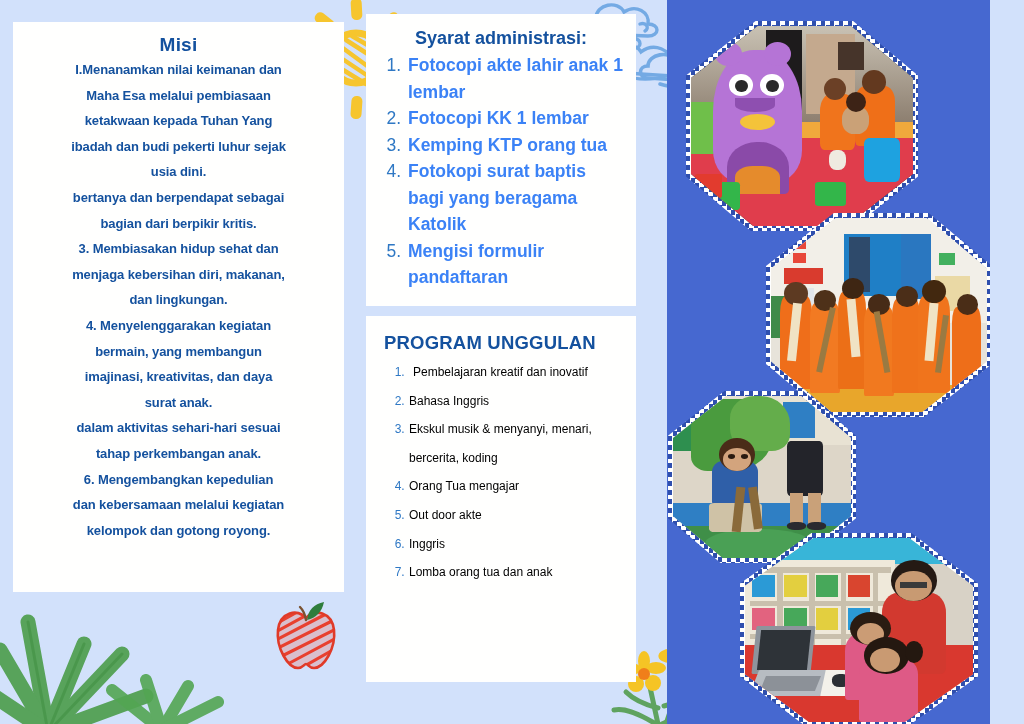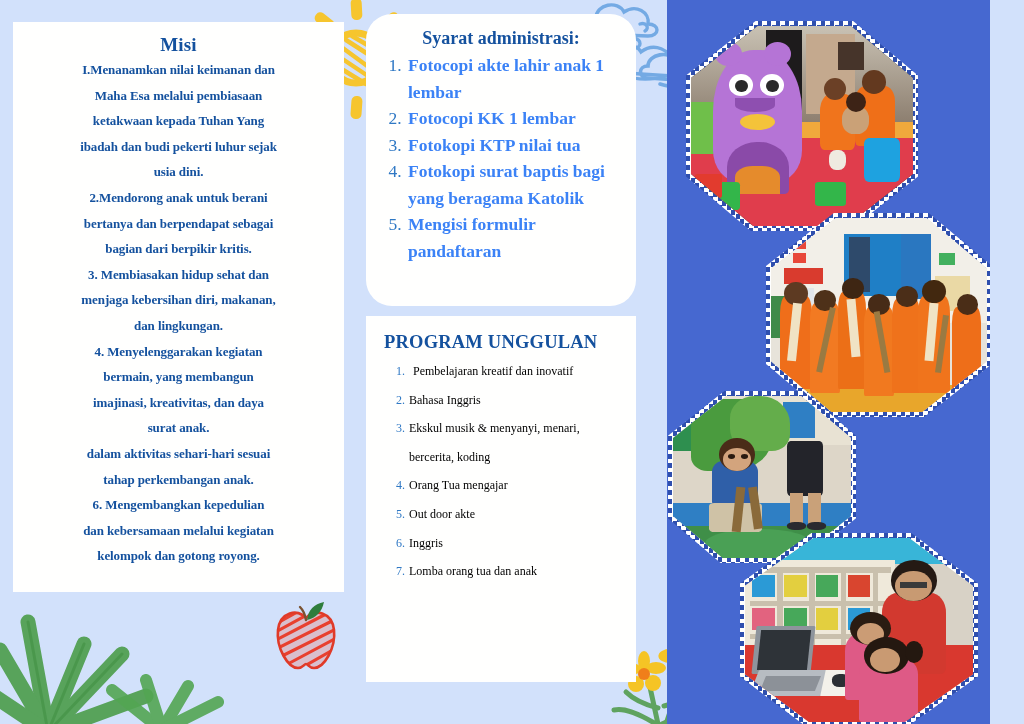"Misi" .stage { font-family: Liberation Serif, serif -> none }
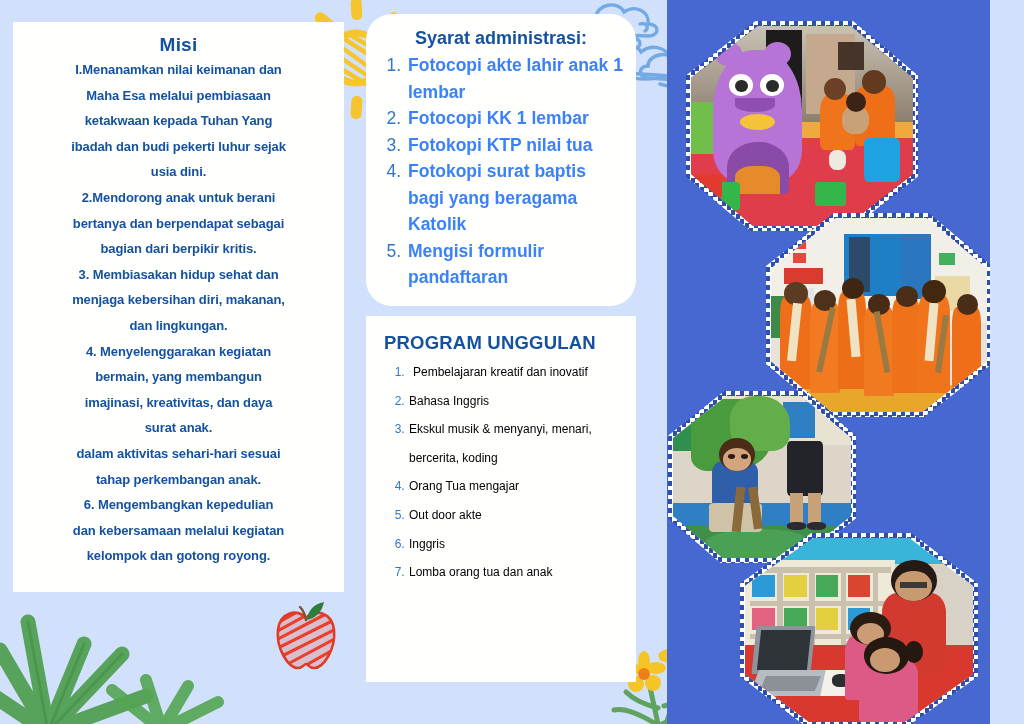"Syarat administrasi:" #card-syarat { border-radius: 26px -> none }
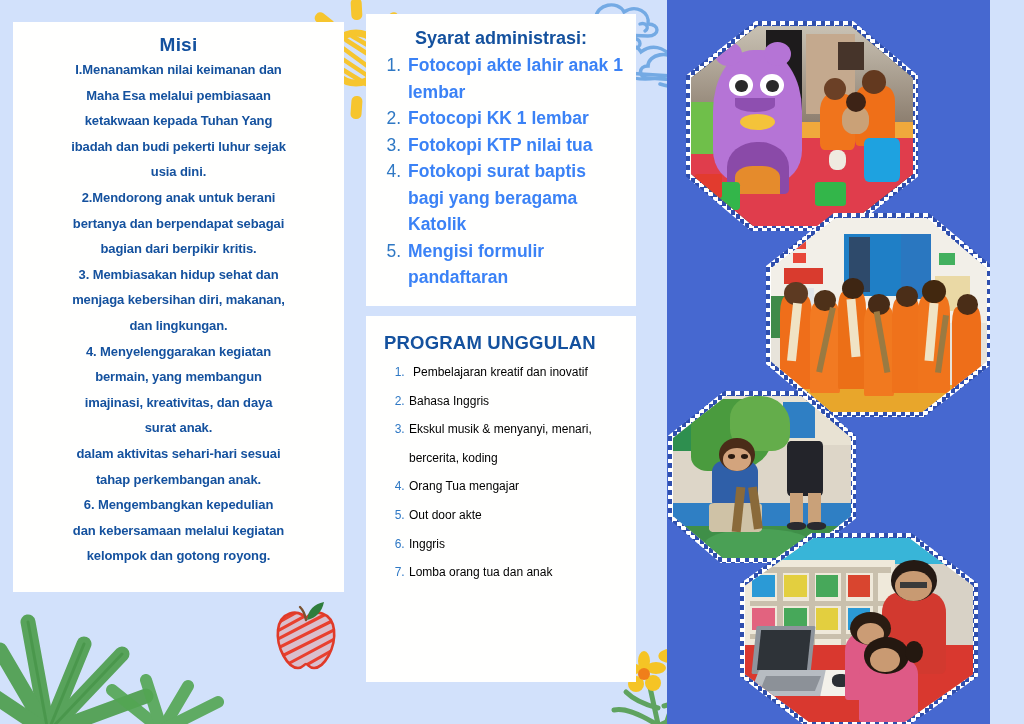"Fotokopi KTP nilai tua" li { text: Fotokopi KTP nilai -> Kemping KTP orang }
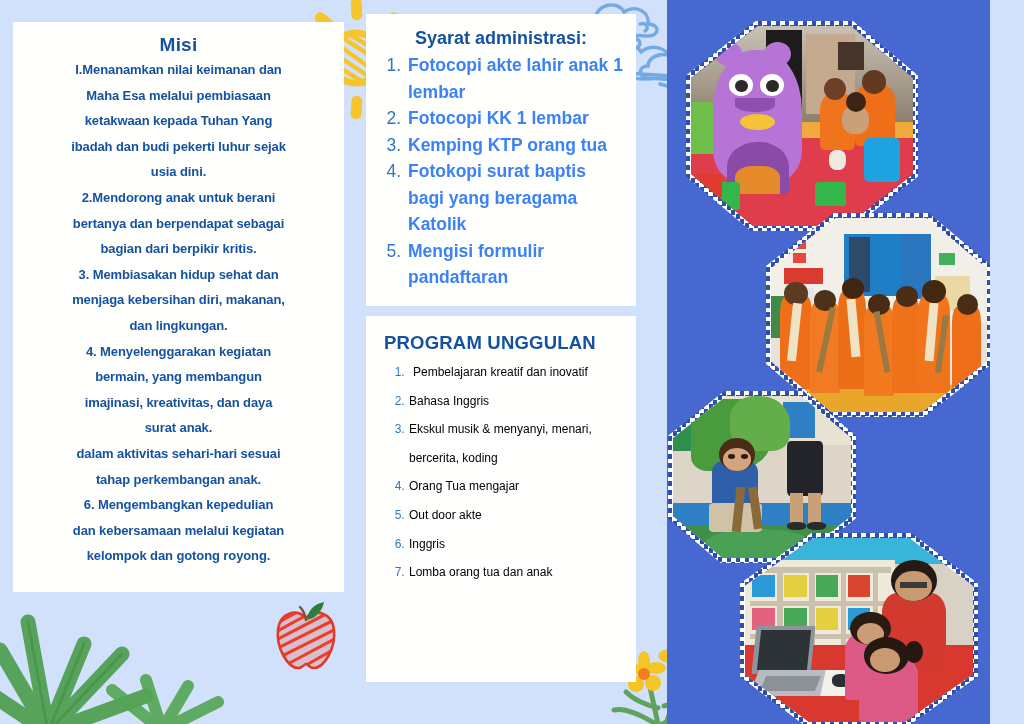"2.Mendorong anak untuk berani" p.misi-line { html: <p>2.Mendorong anak untuk berani</p> -> none }
